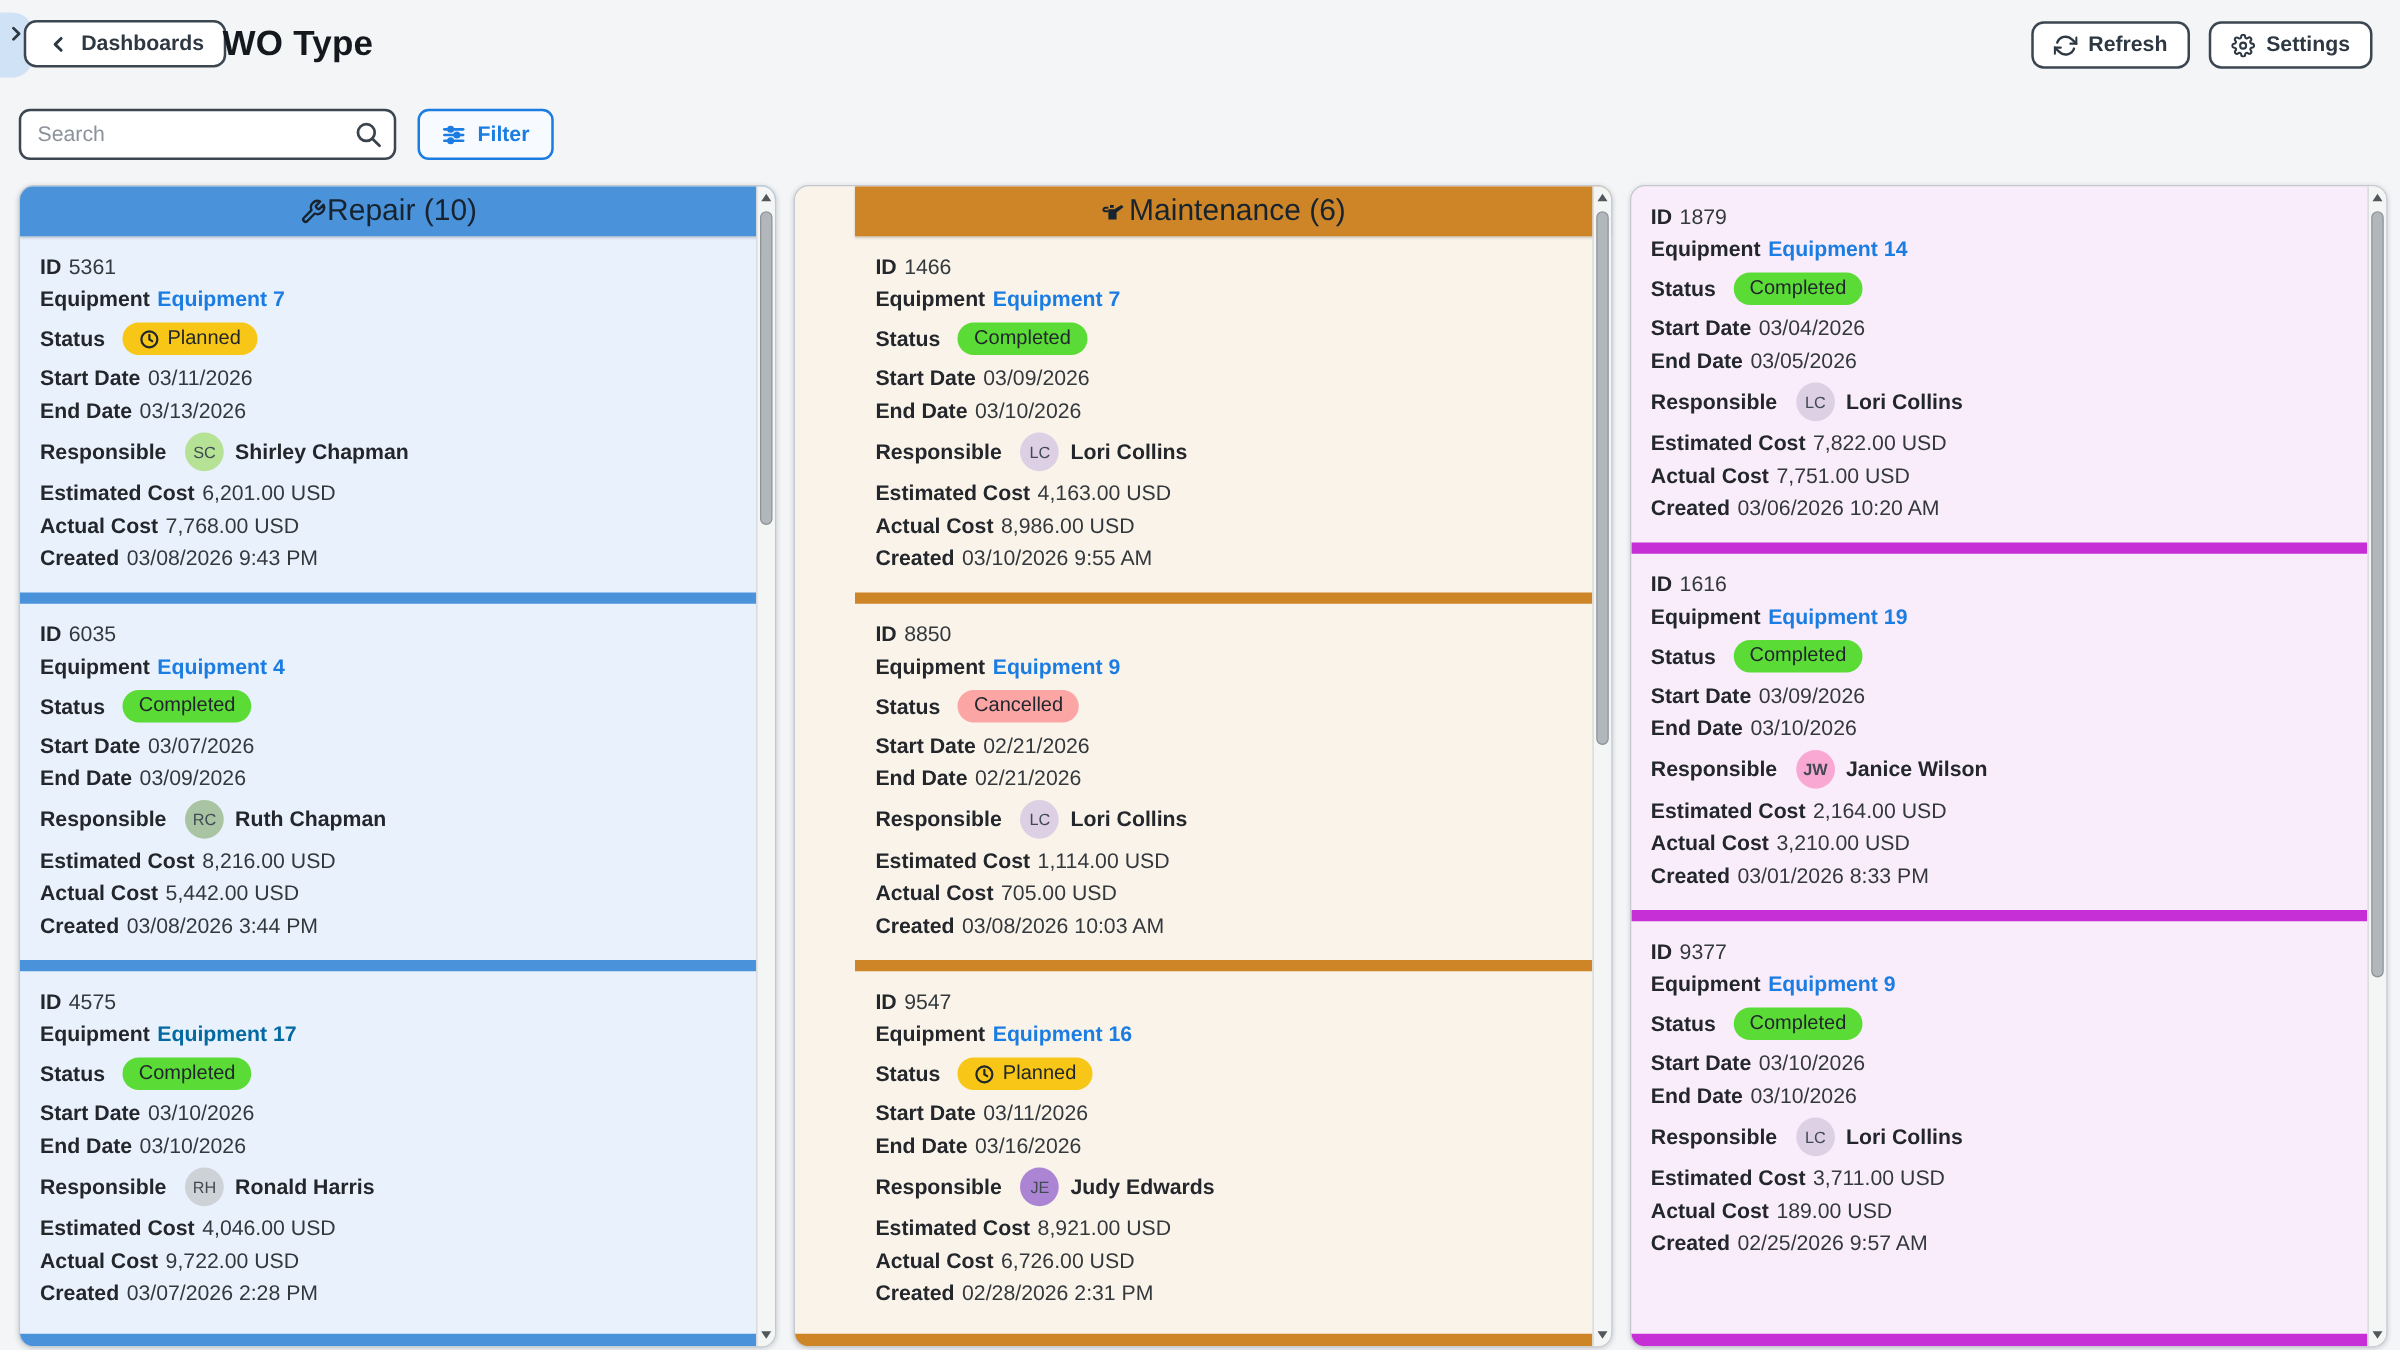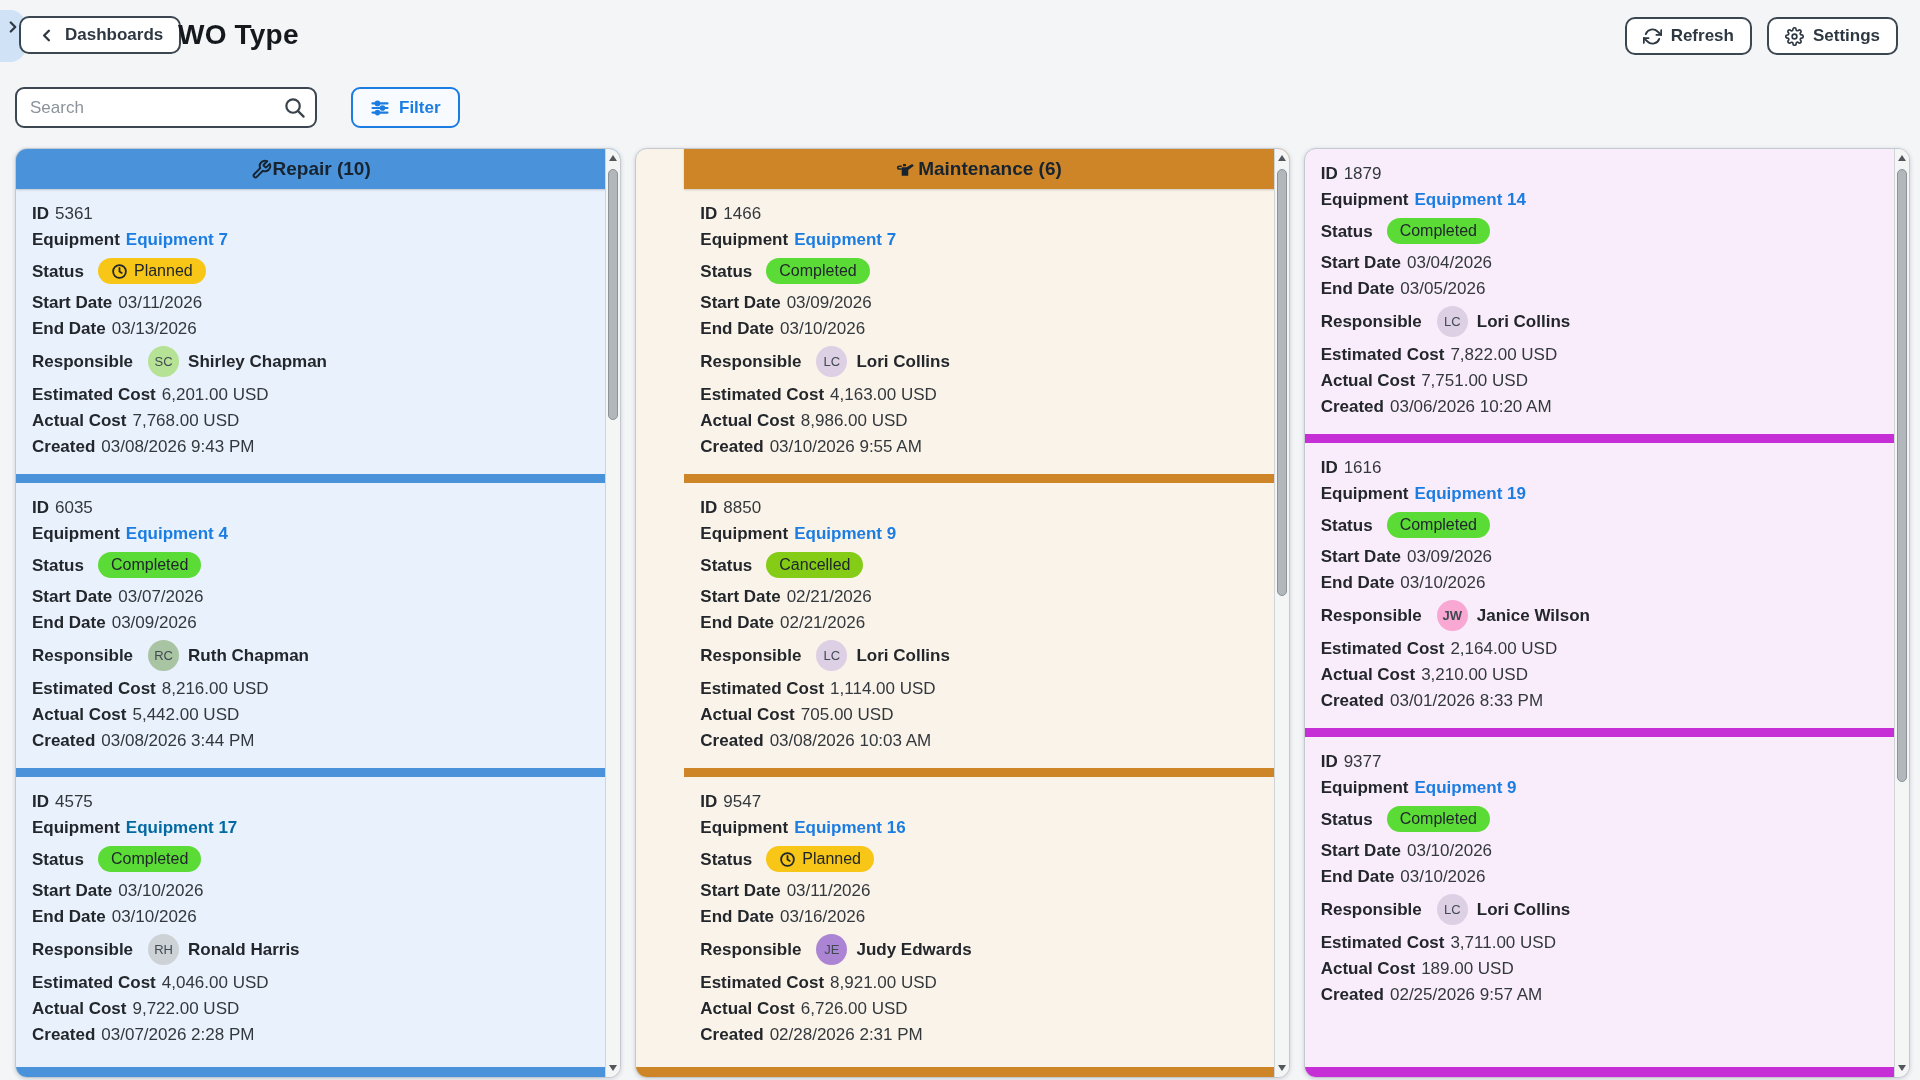"Search" .toolbar { gap: 34px -> 17px }
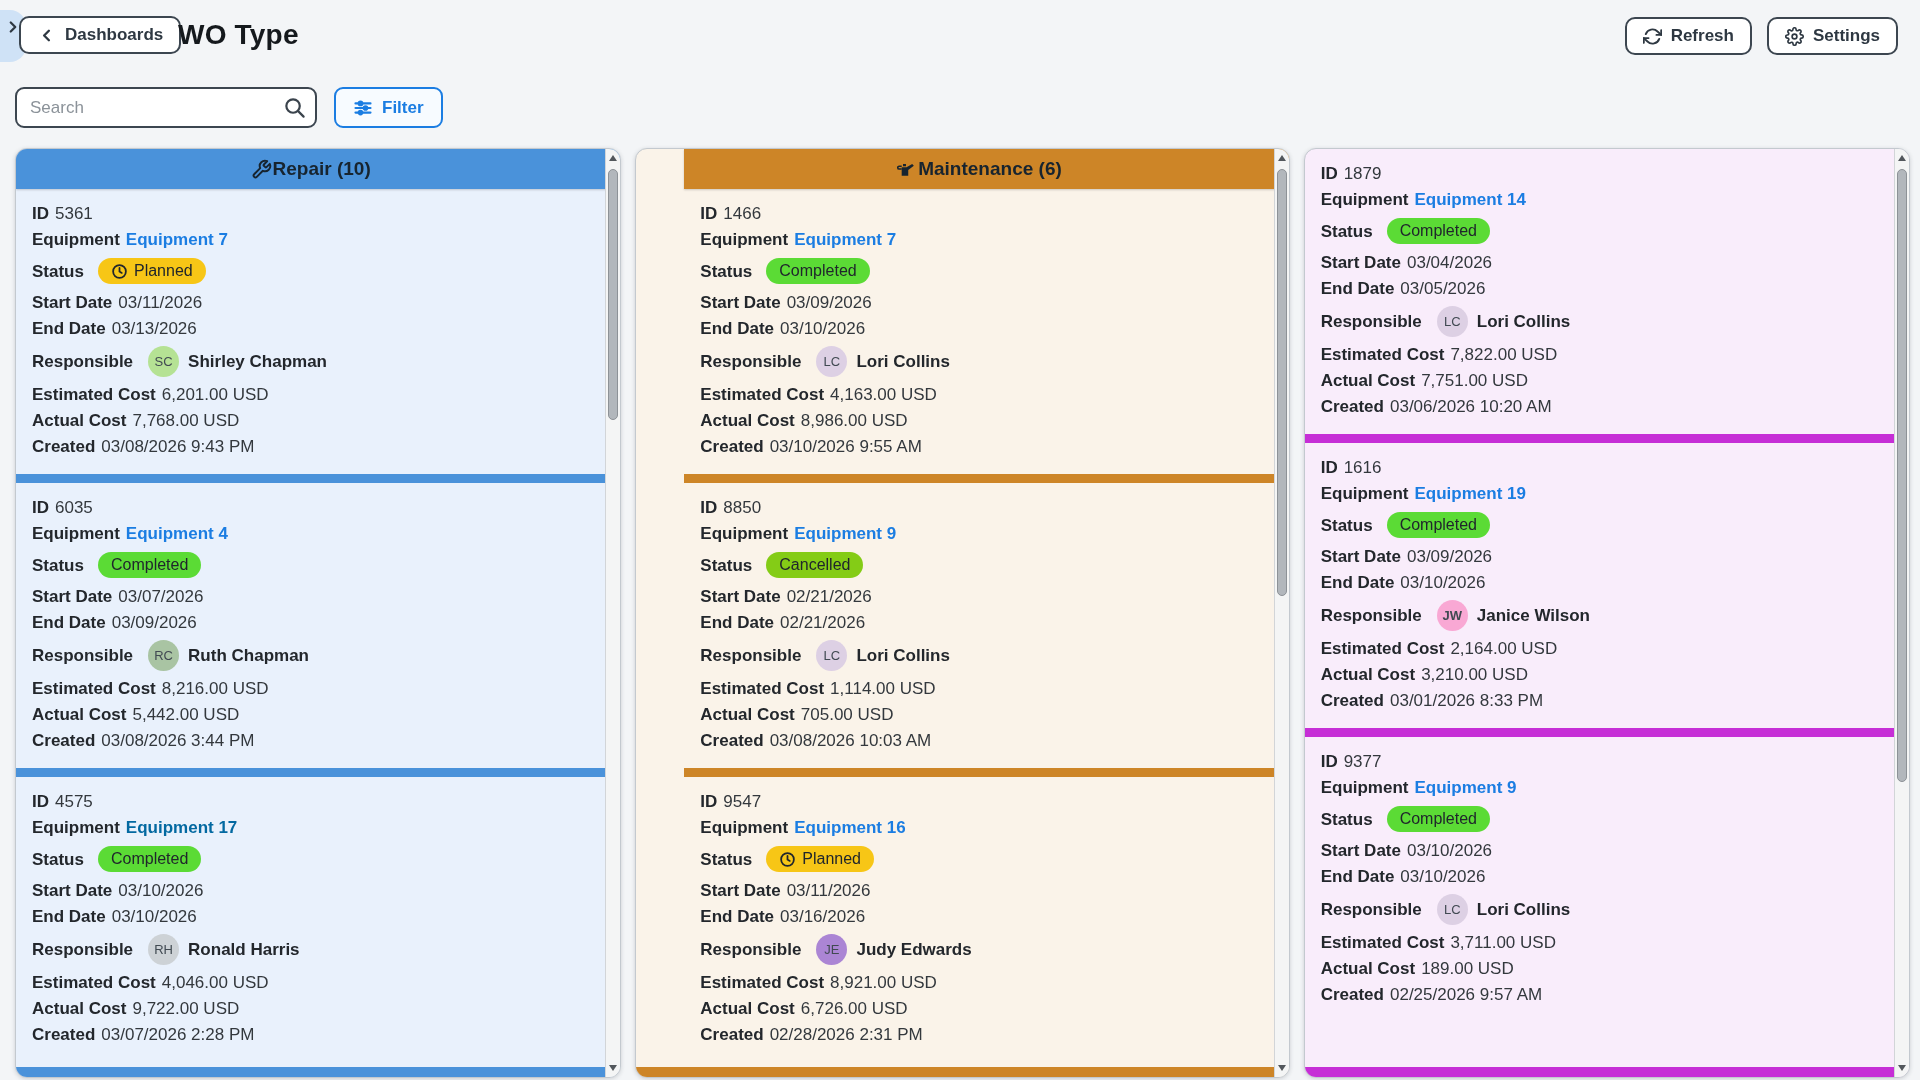"Repair (10)" .col-header { font-size: 19px -> 24px; font-weight: 700 -> 400 }
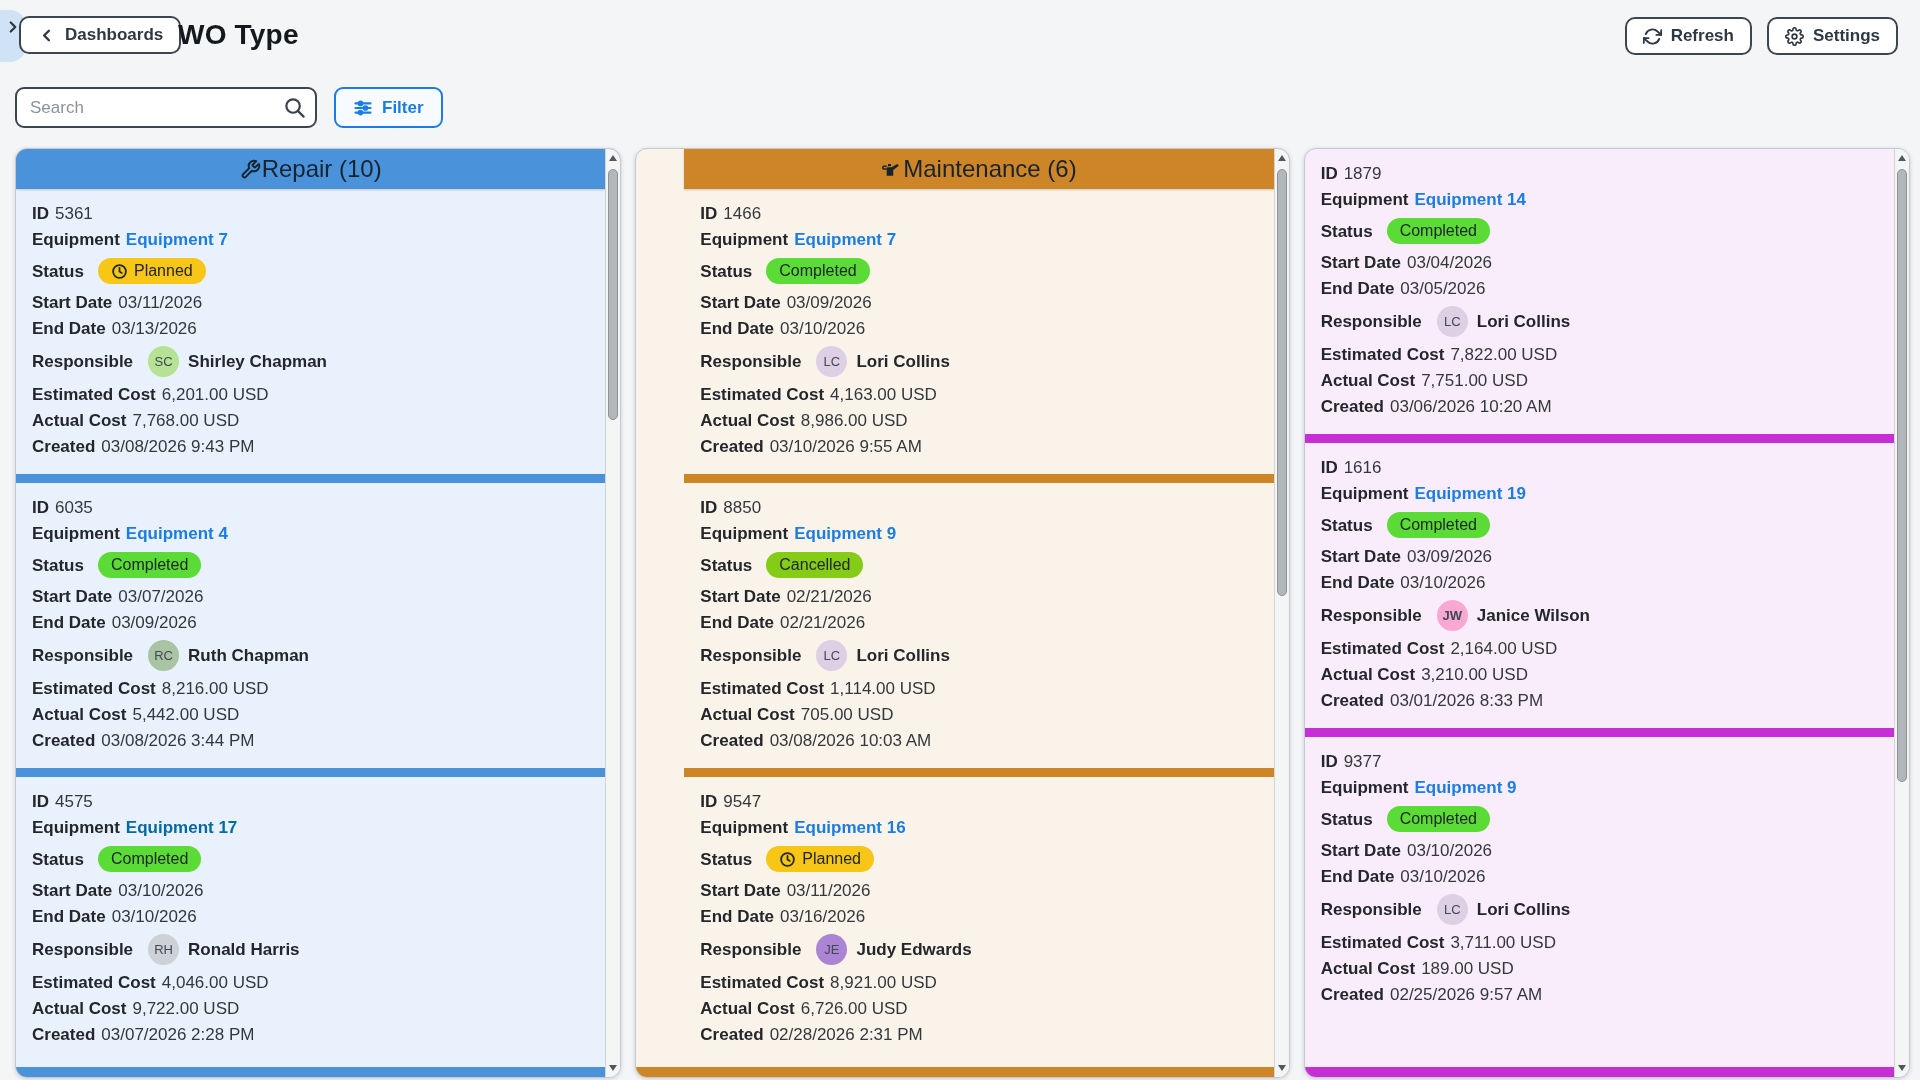"Cancelled" span.pill { background: #84cc16 -> #fca5a5 }
